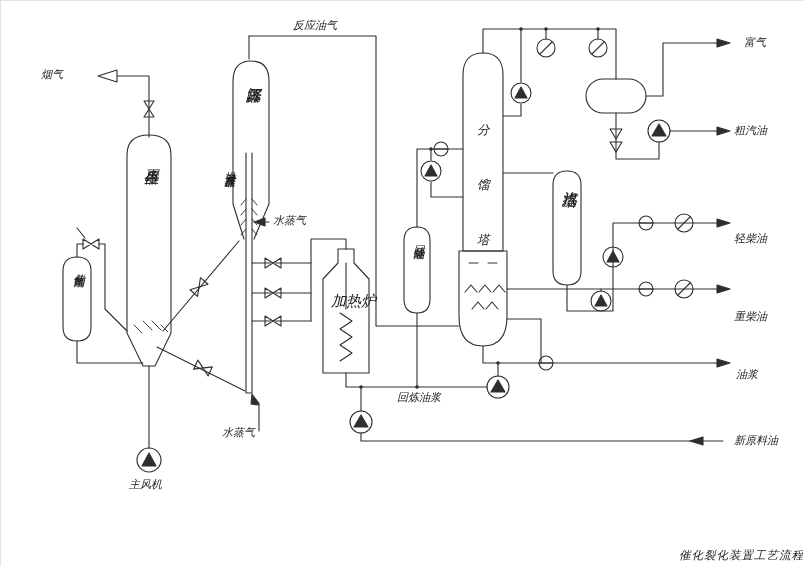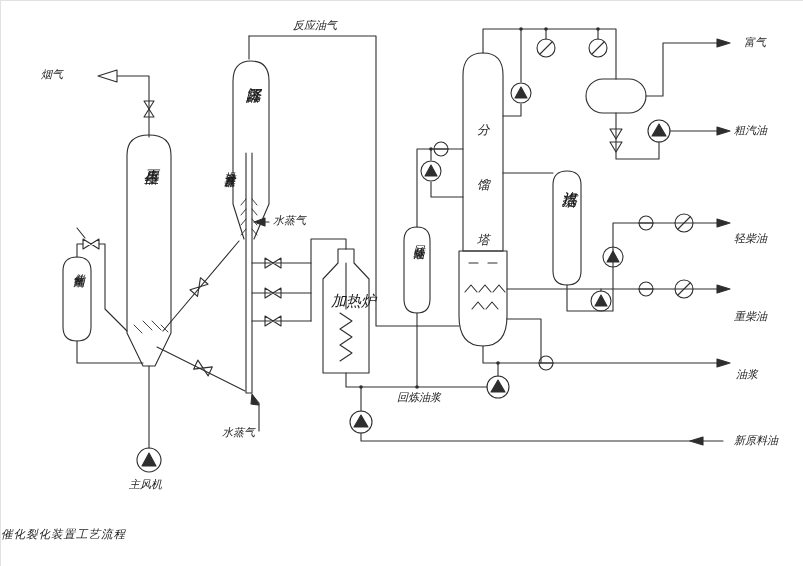"催化裂化装置工艺流程" .title { margin-top: none -> 21px; text-align: left -> right }
